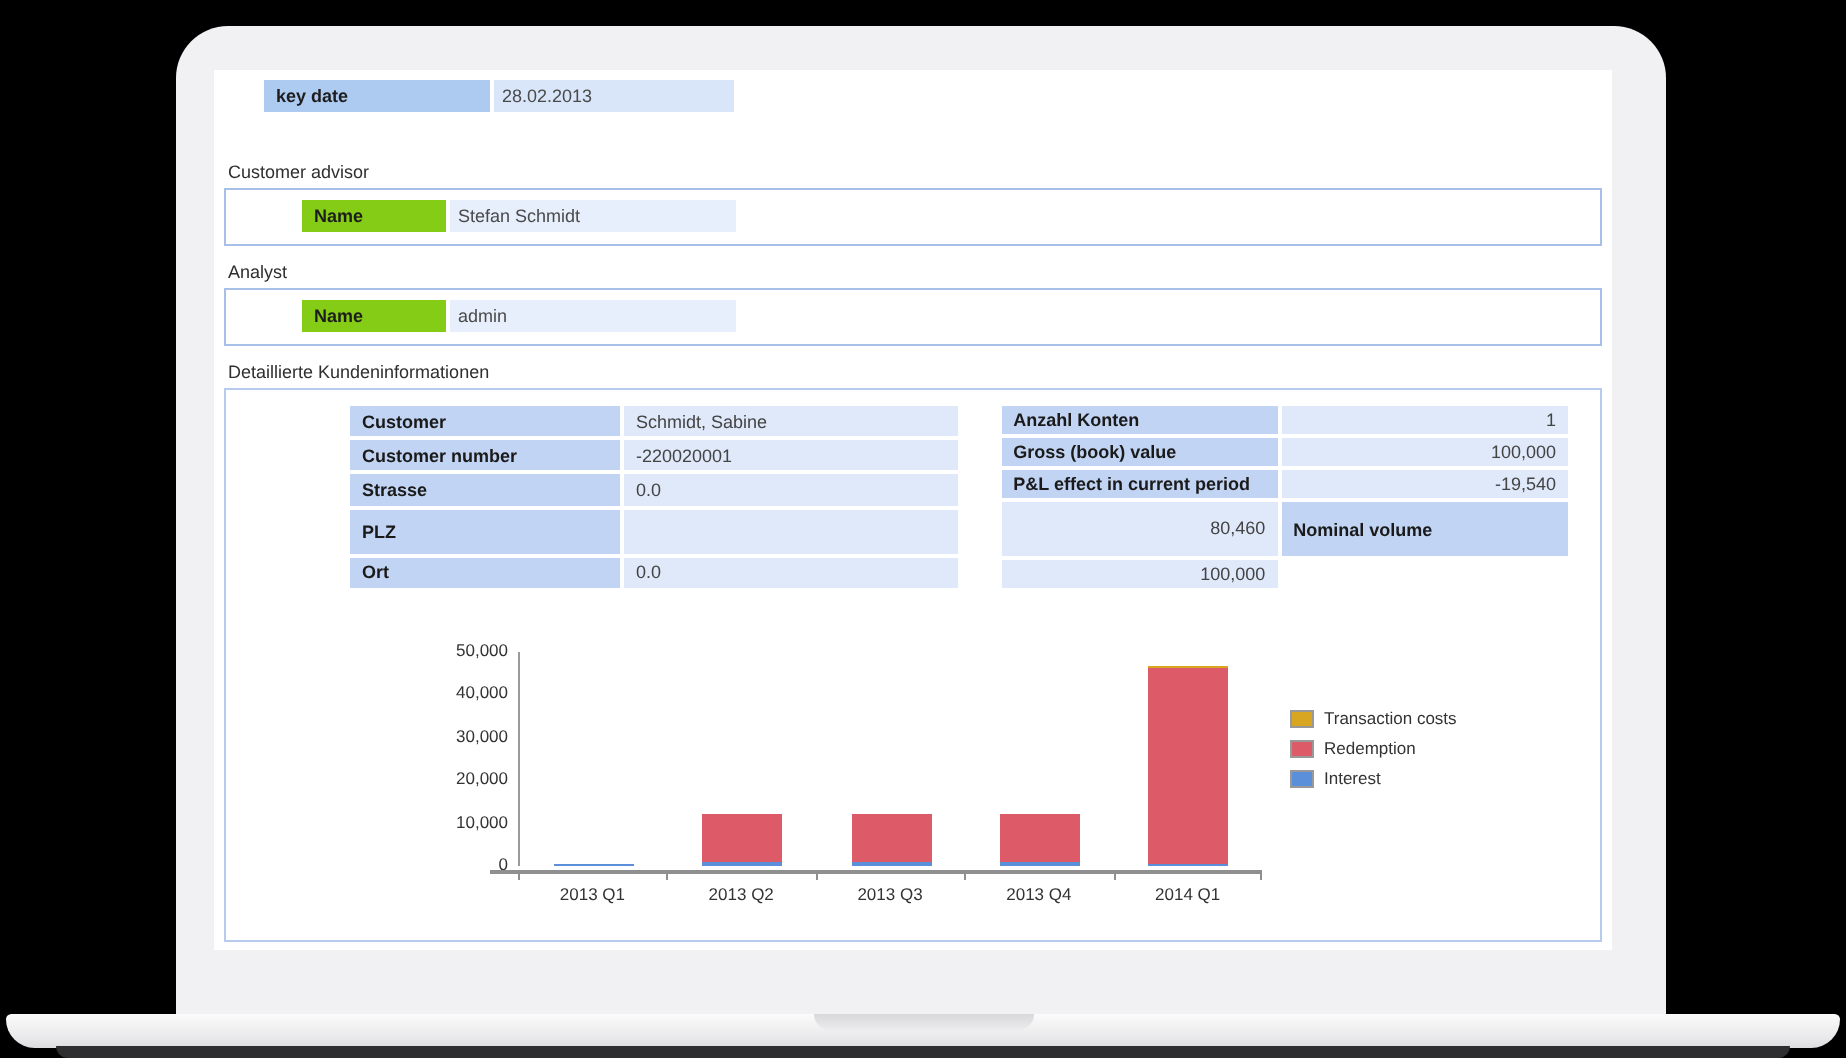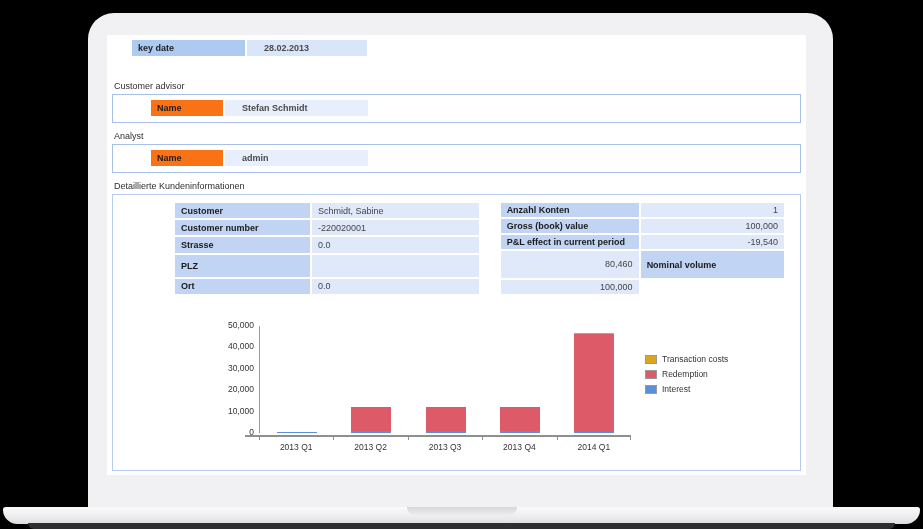"28.02.2013" .kv-value { font-weight: bold -> none; padding: 2px 17px -> 2px 4px }
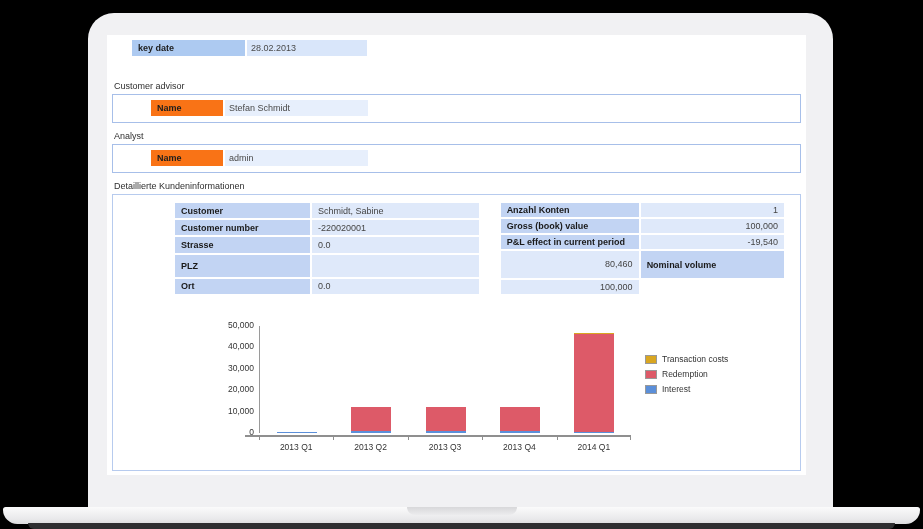"Name" .nm-label { background: #f97316 -> #84cc16 }
